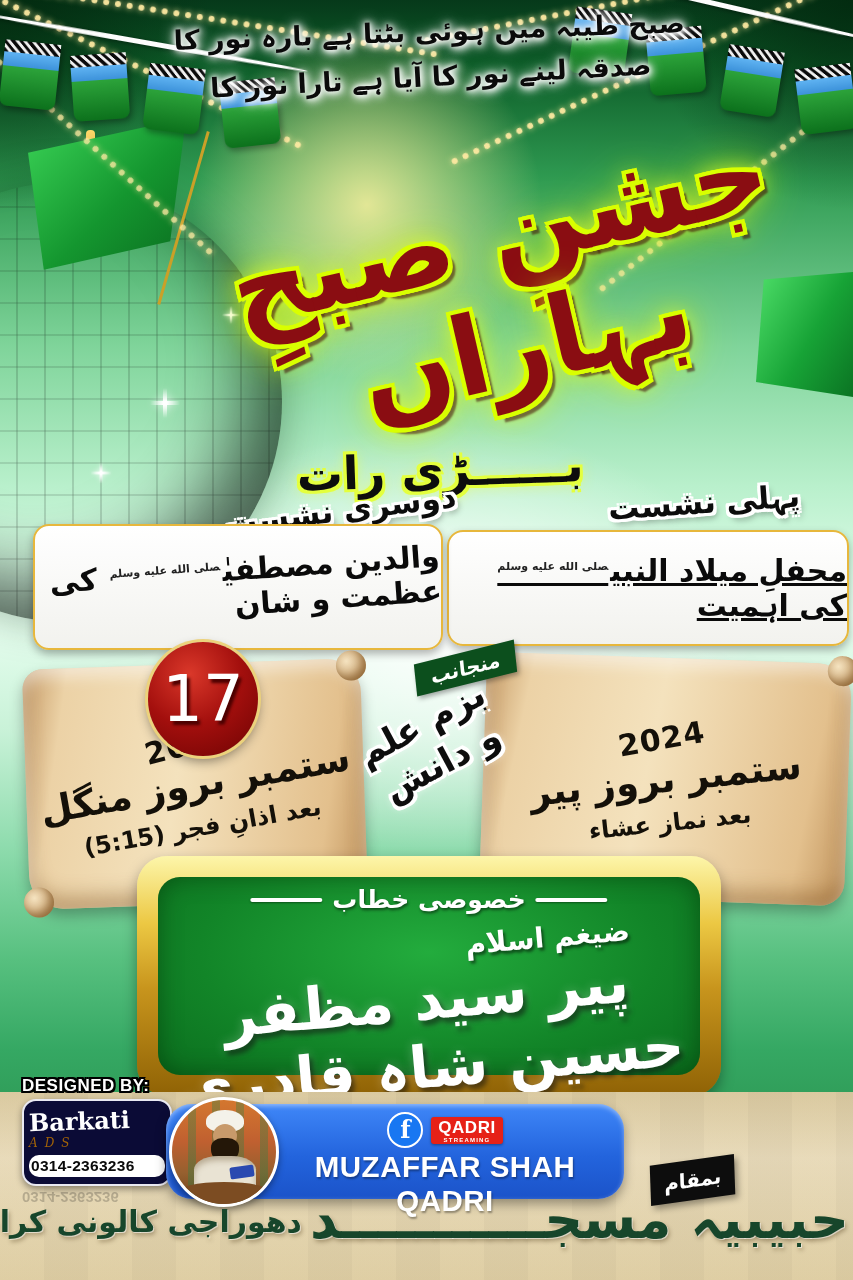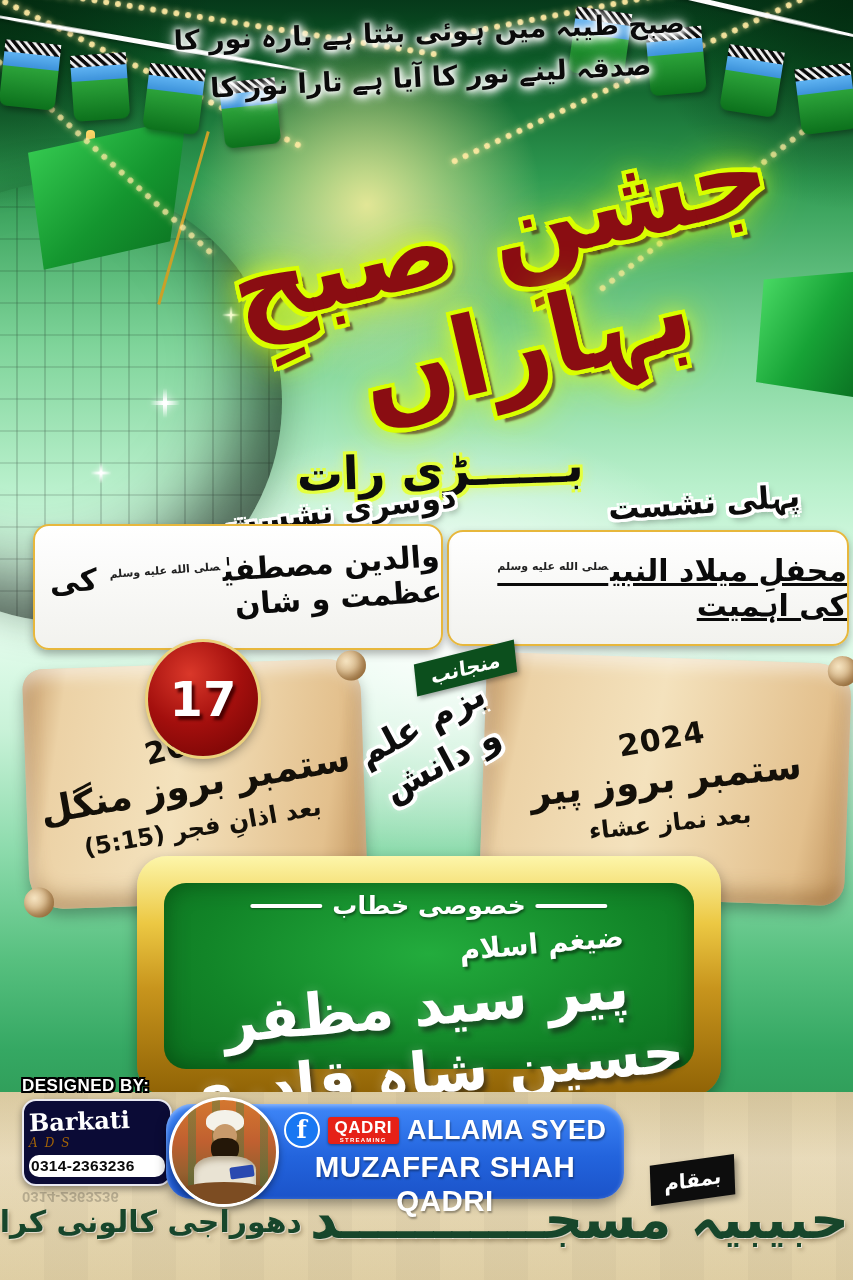"17" .daycircle { font-size: 48px -> 64px; font-weight: bold -> normal }
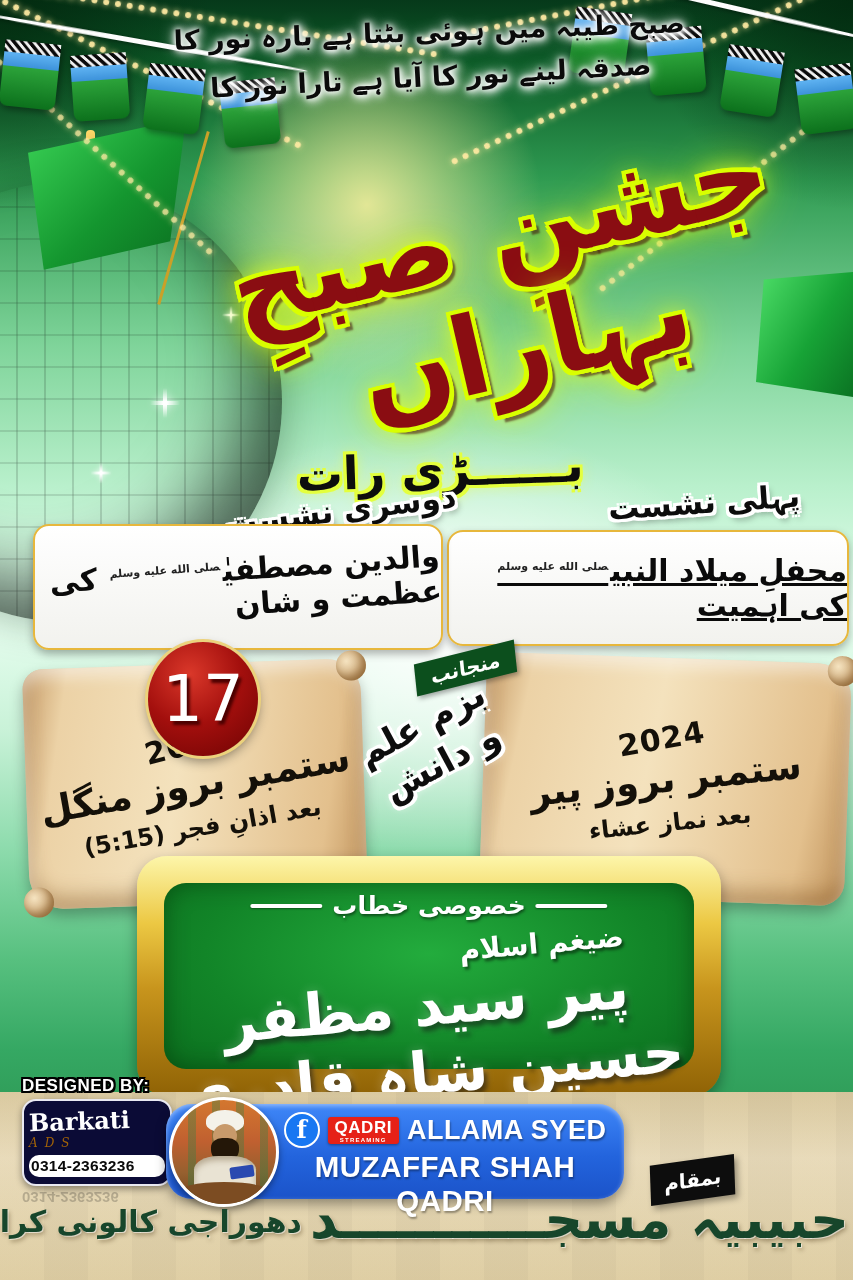"خصوصی خطاب" .banner-gold { padding: 27px -> 21px }
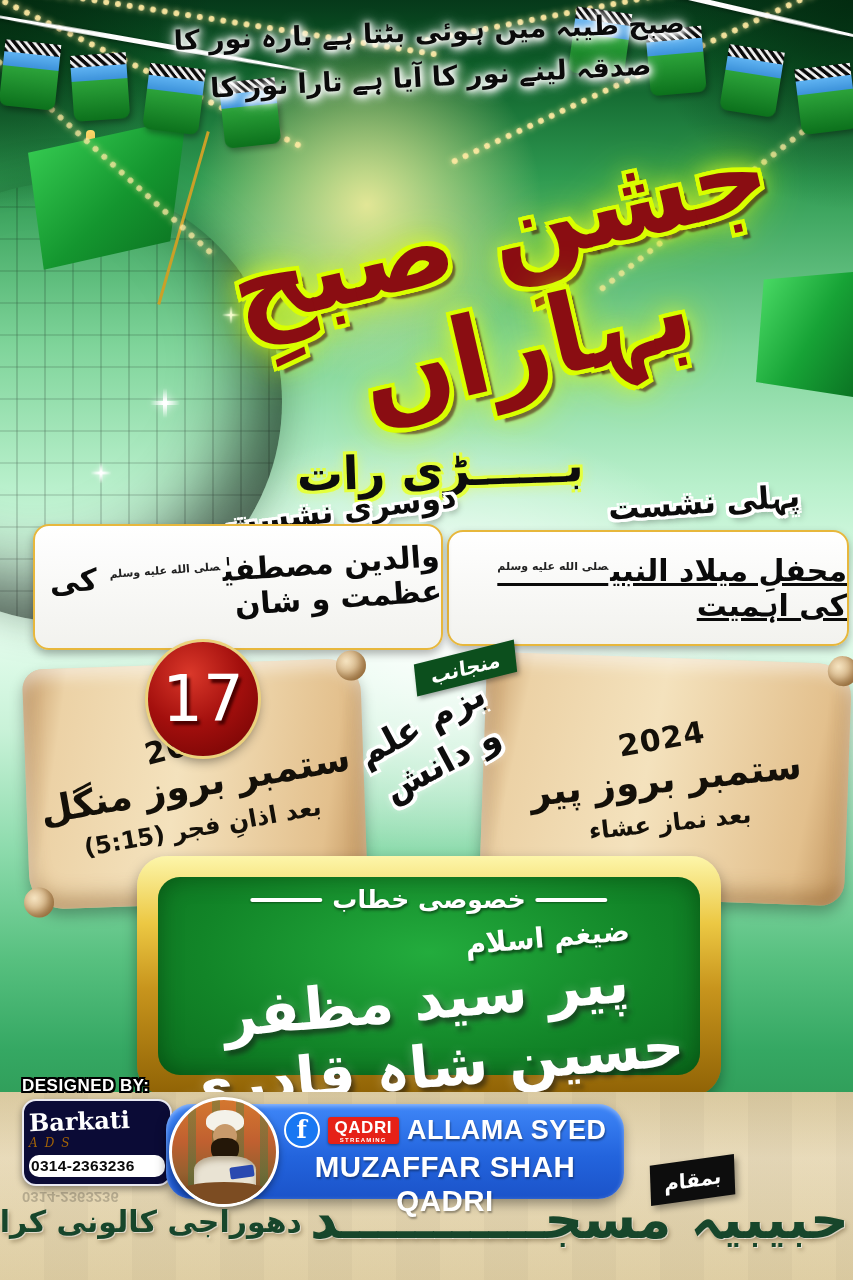"ALLAMA SYED" span.live-l1 { html: <span>ALLAMA SYED</span> -> none }
